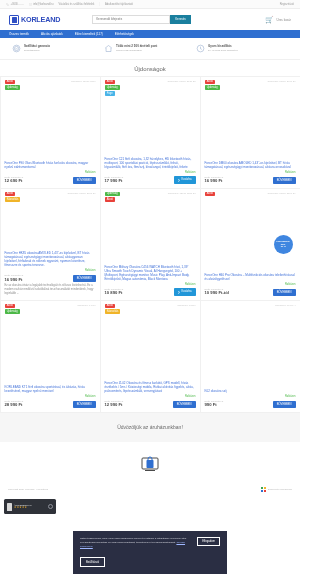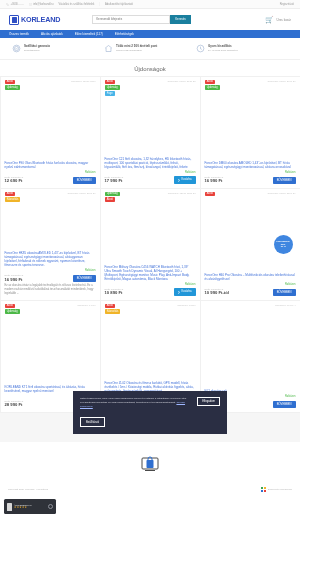"KORLEAND" .page { height: 434px -> 574px }
